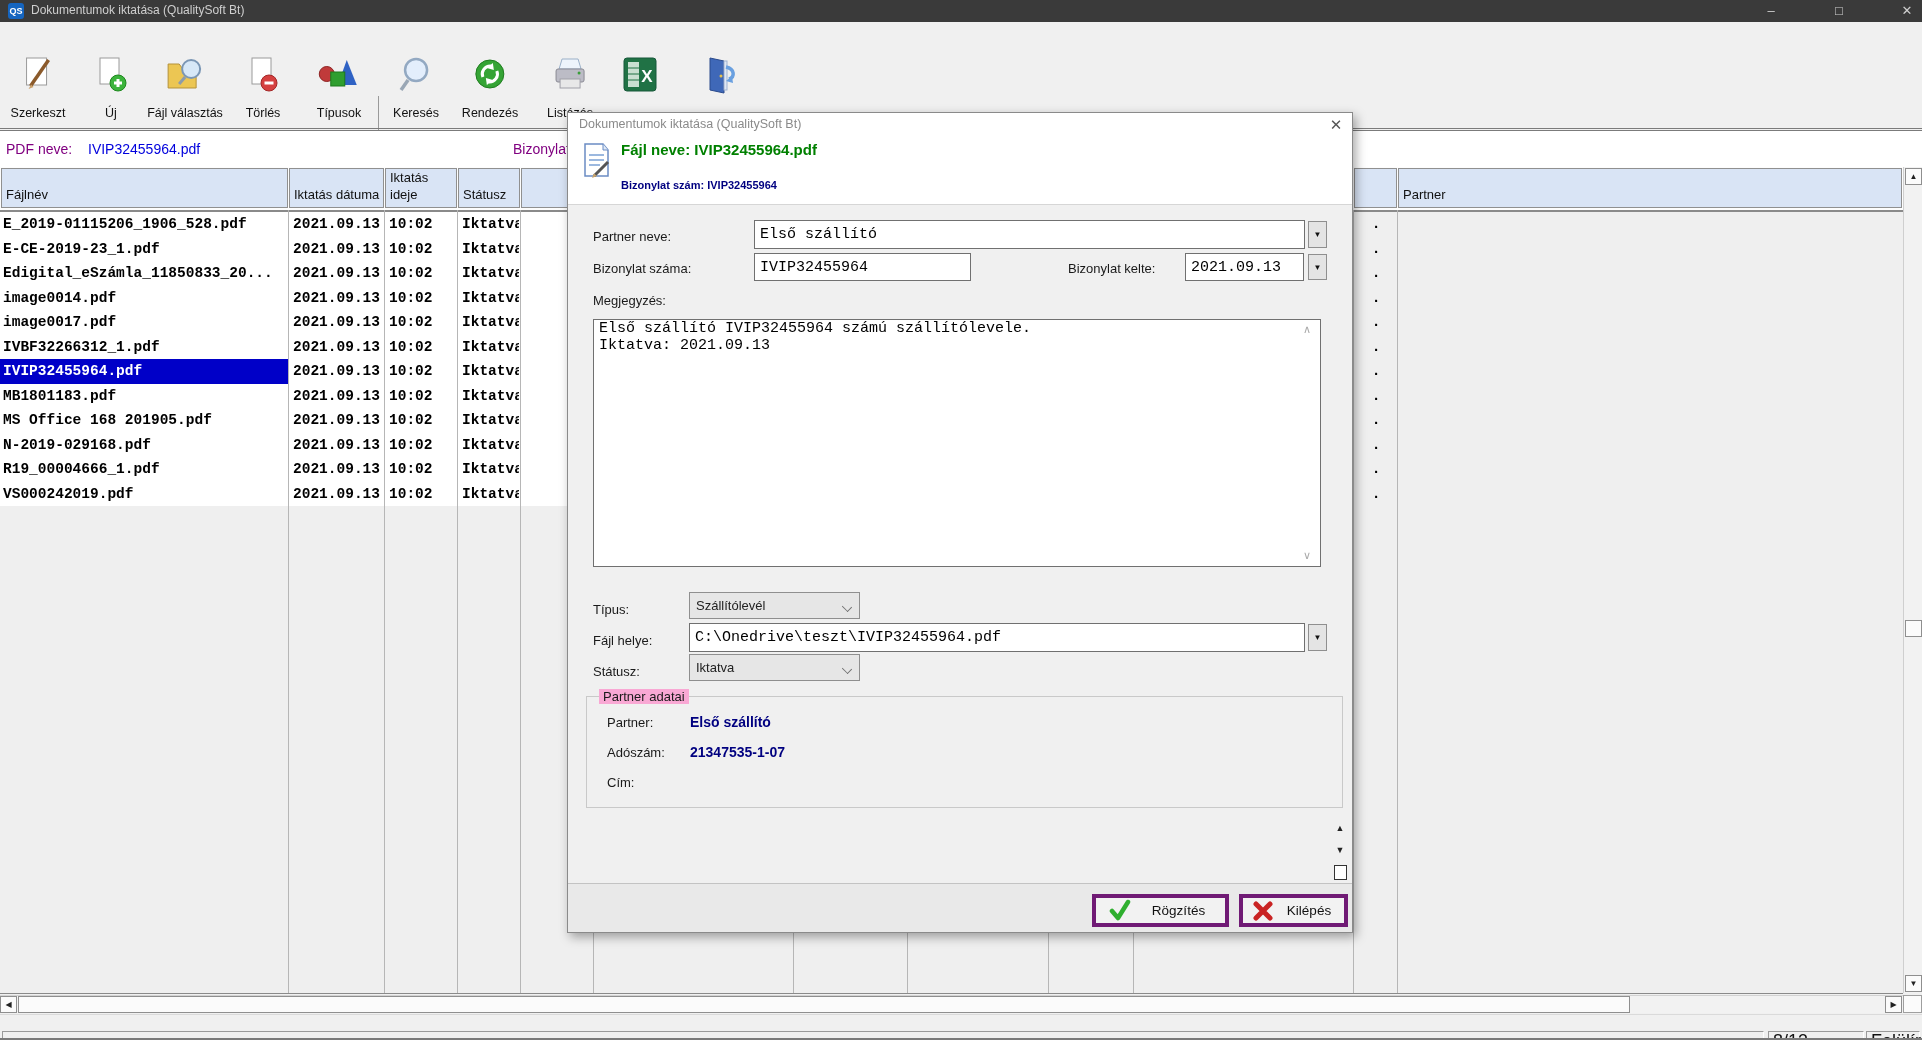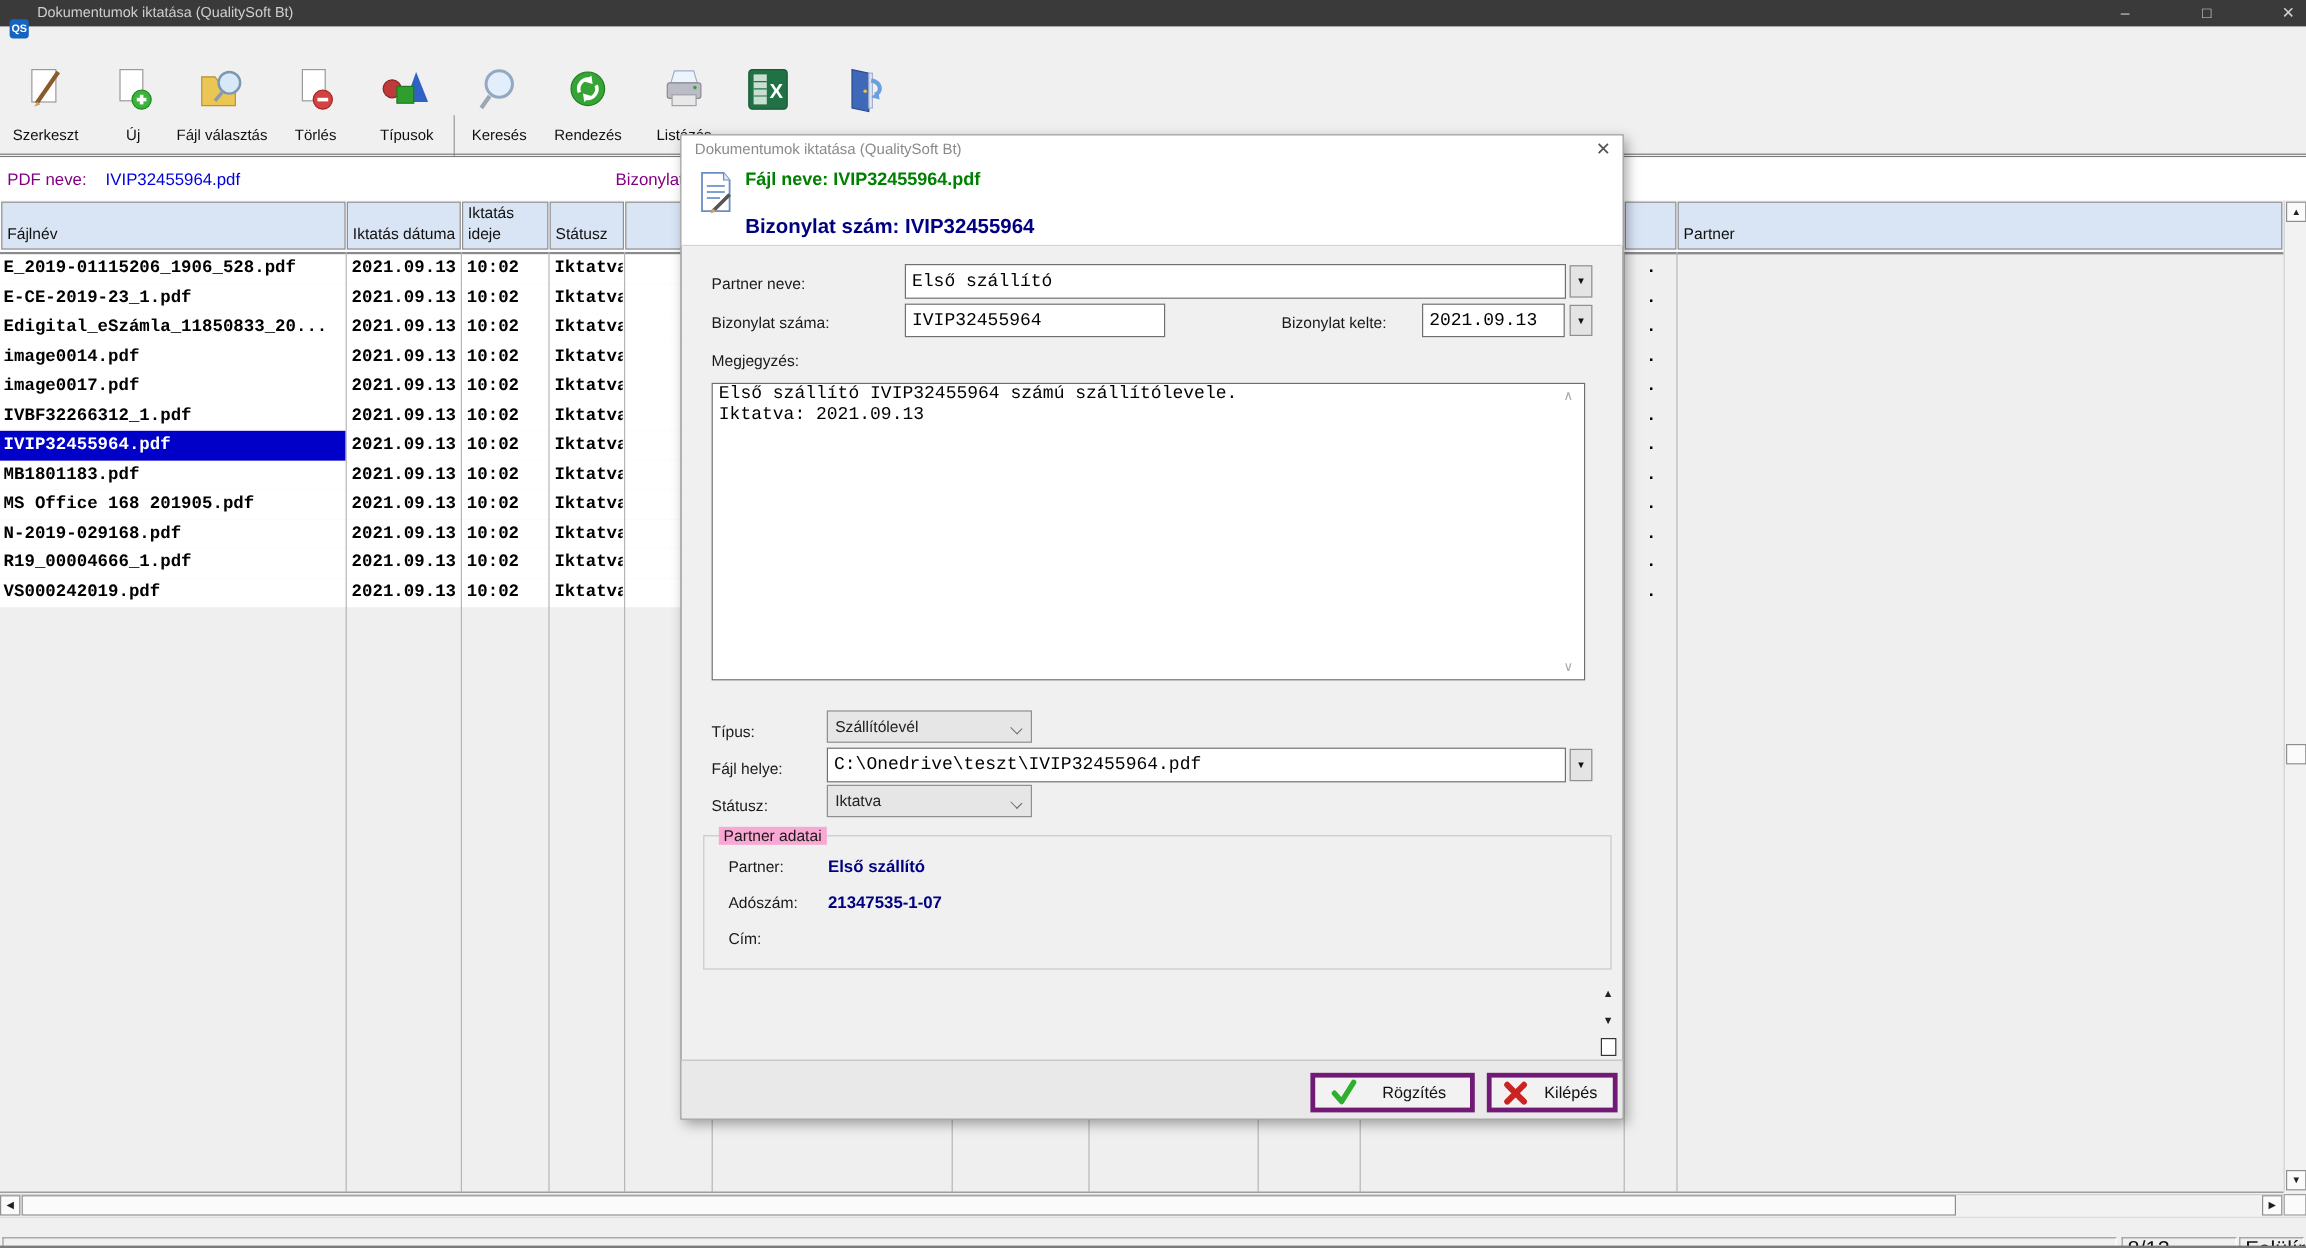"QS" #app-icon { margin-top: 13px -> none }
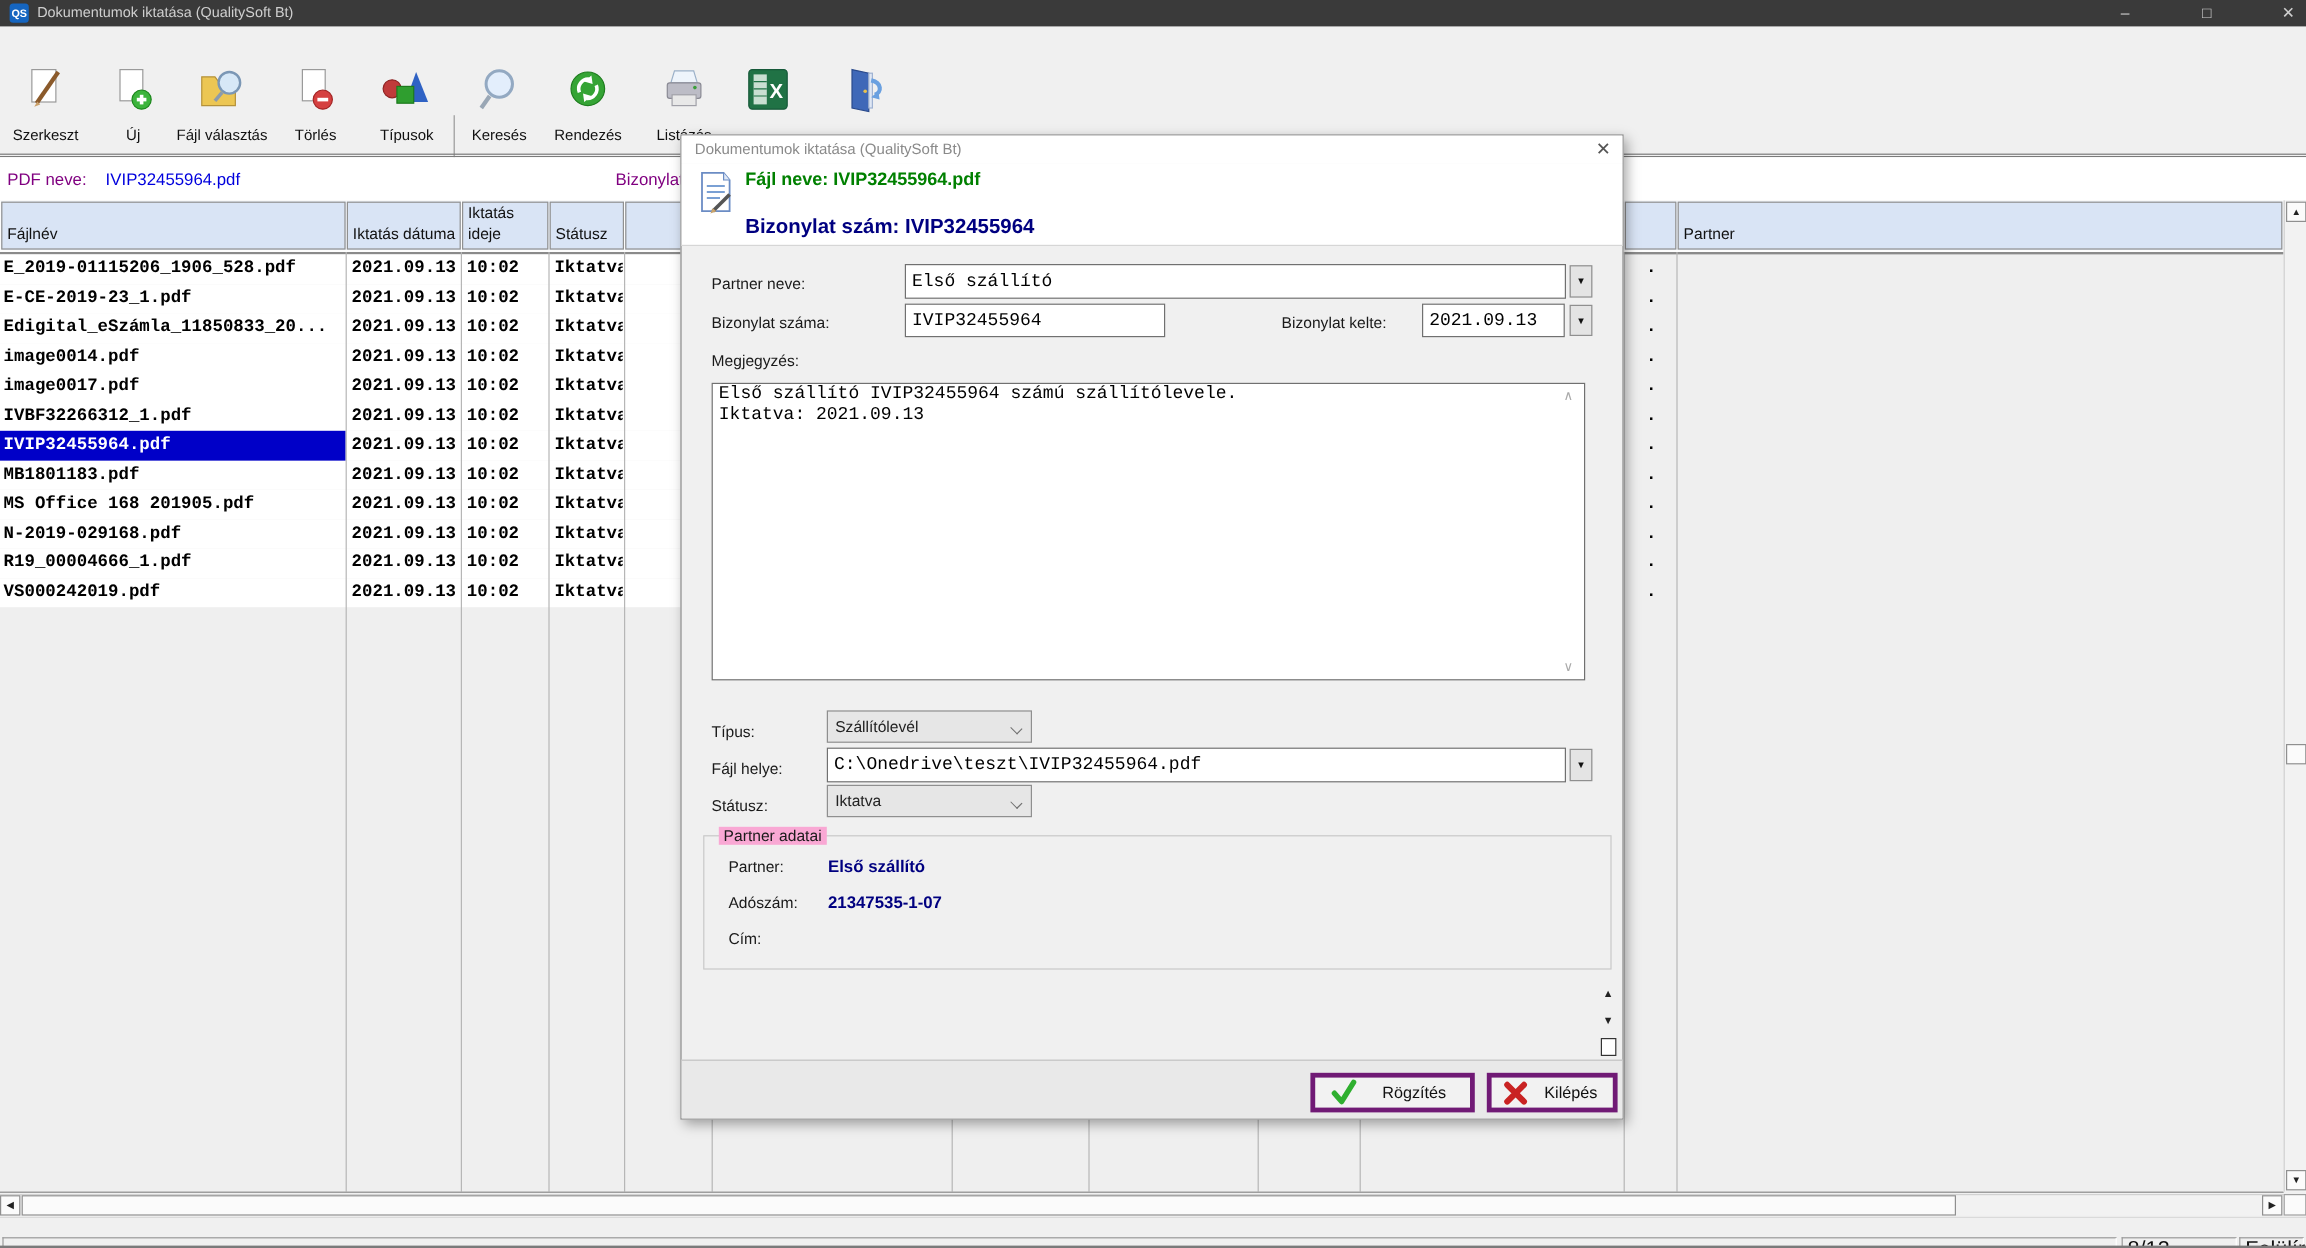"Bizonylat szám: IVIP32455964" #dlg-doc-line { font-size: 17px -> 11px }
